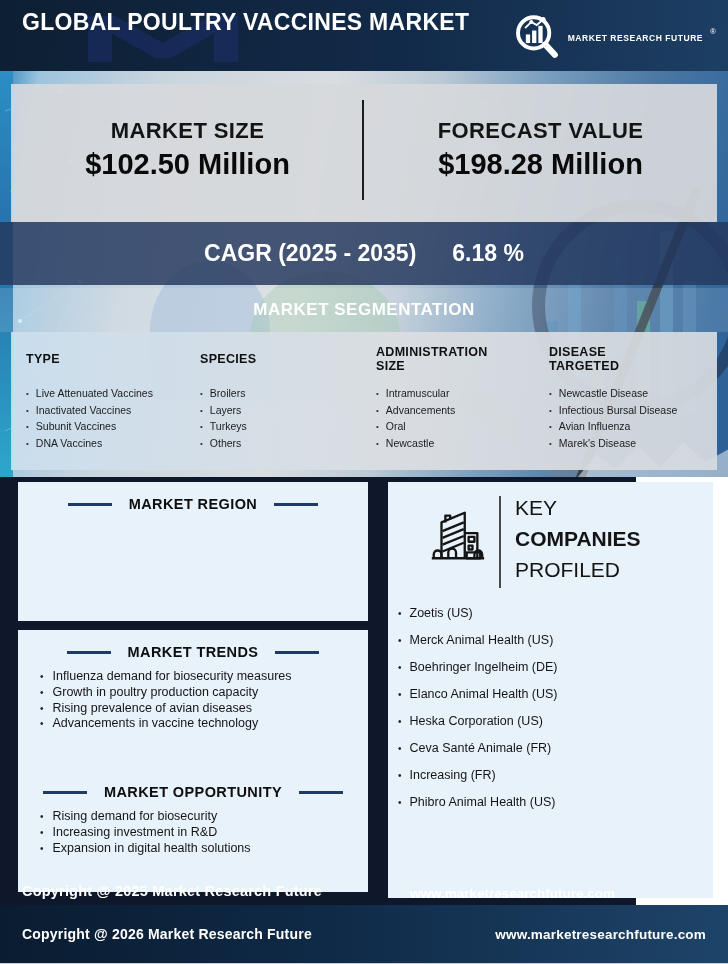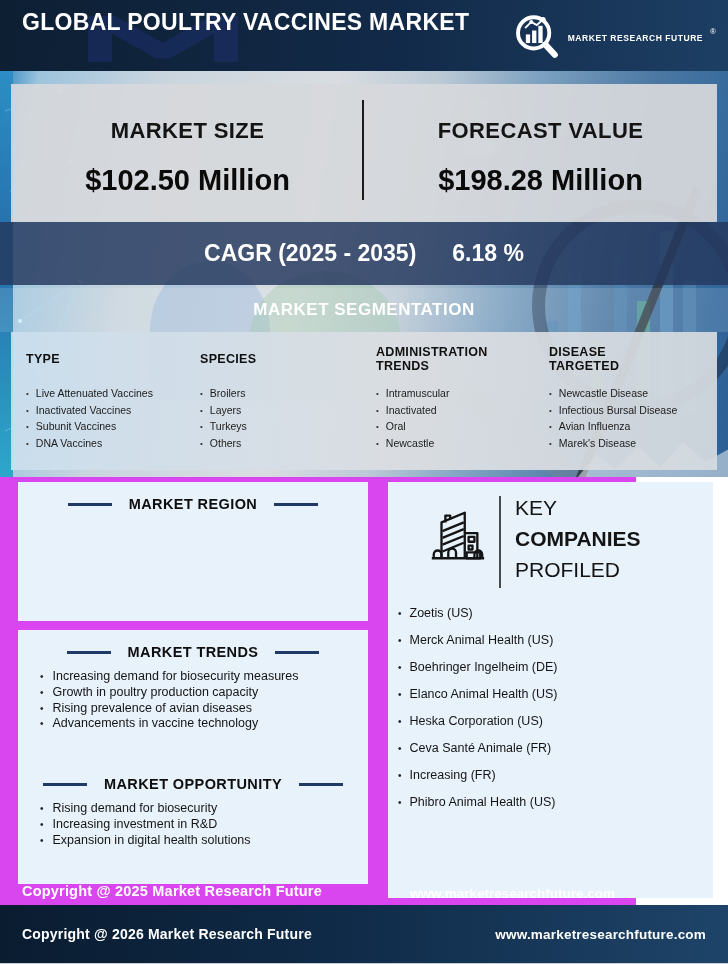"$102.50 Million" .stat-value { margin-top: 20px -> 4px }
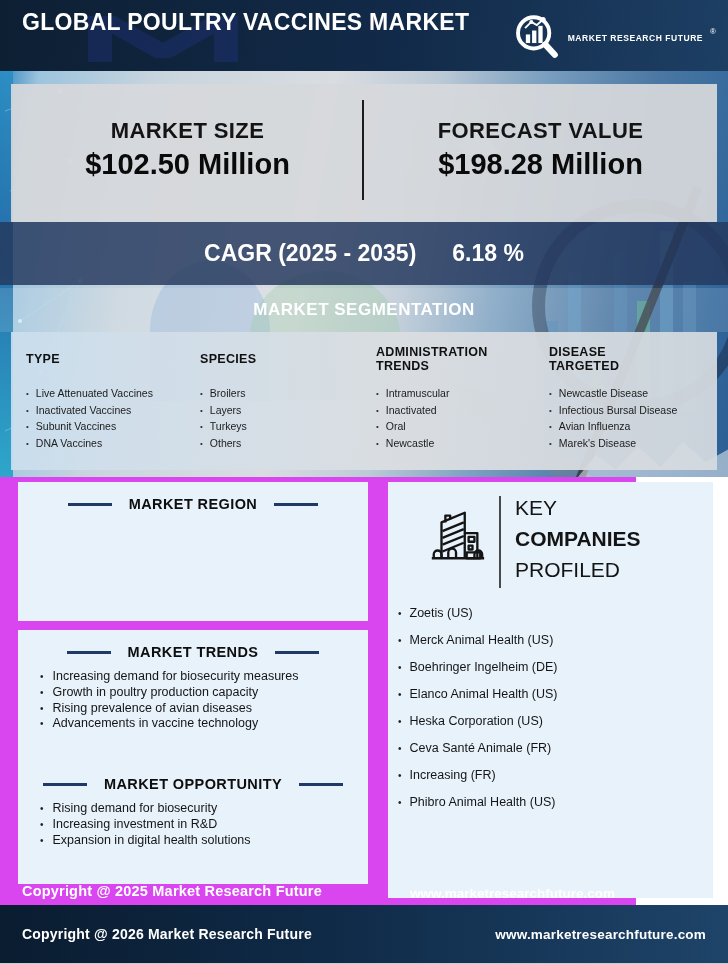"ADMINISTRATION TRENDS" div.seg-head { text: TRENDS -> SIZE }
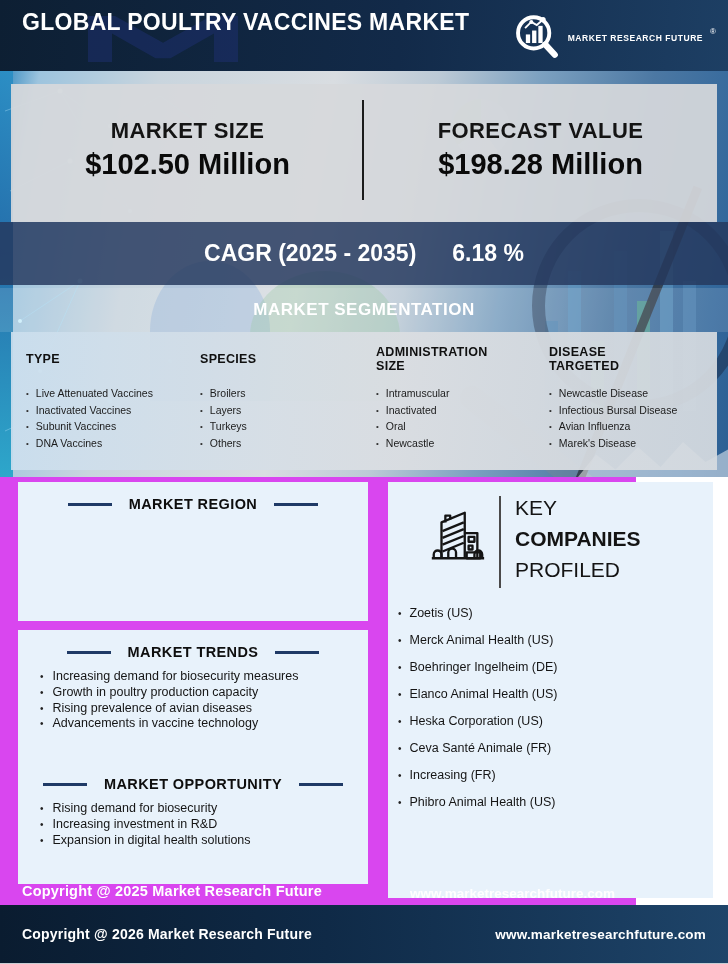"Inactivated" li { text: Inactivated -> Advancements }
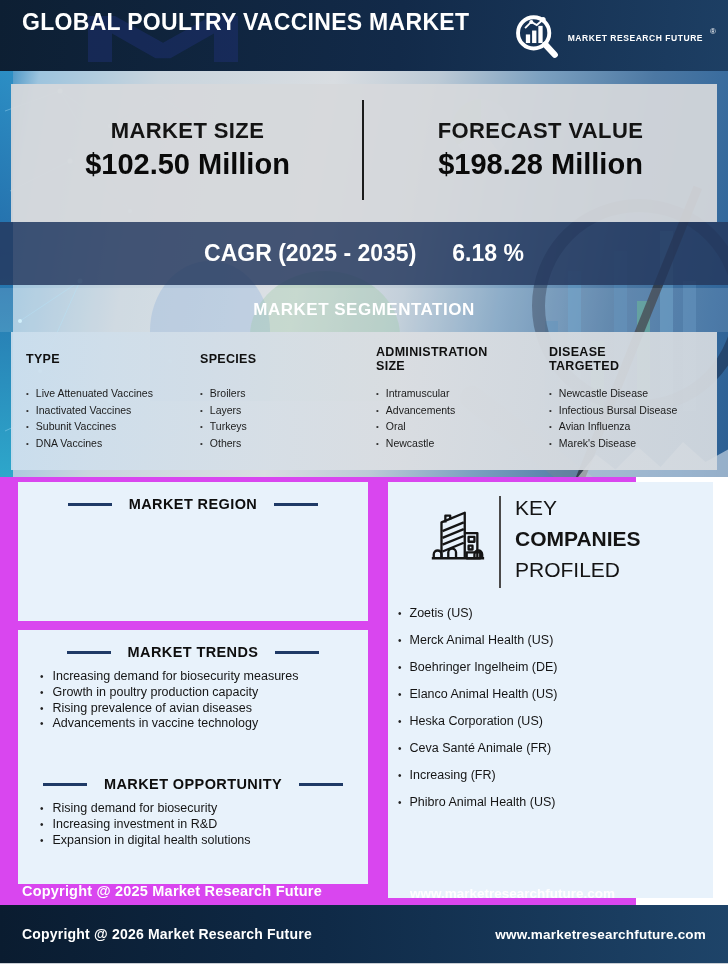"MARKET REGION" .lower { background: #d946ef -> #0f172a }
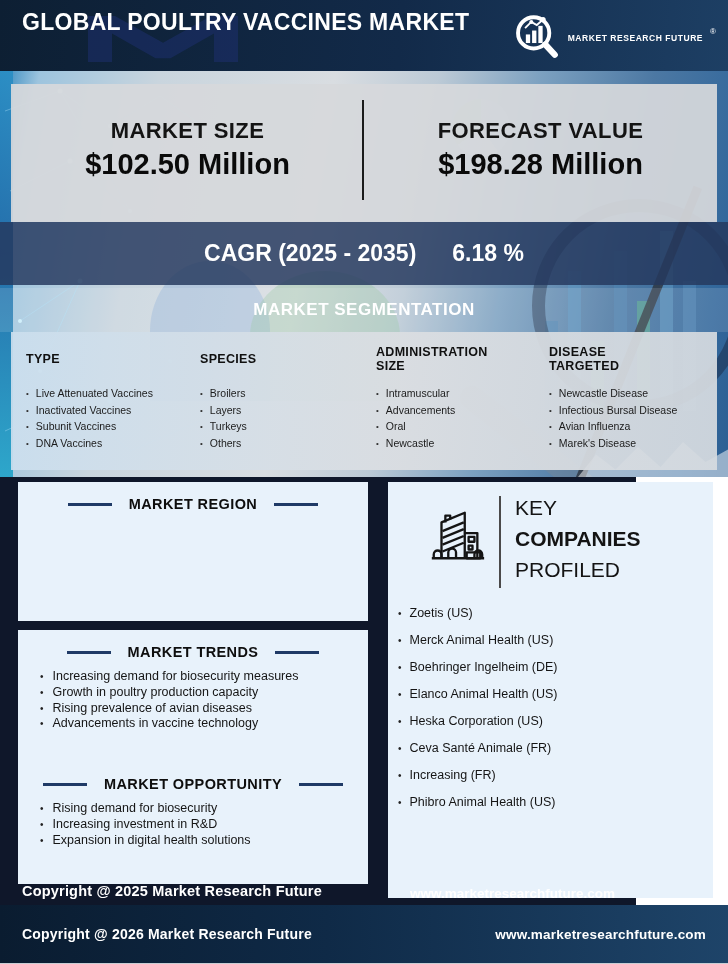"Increasing demand for biosecurity" li { text: Increasing -> Influenza }
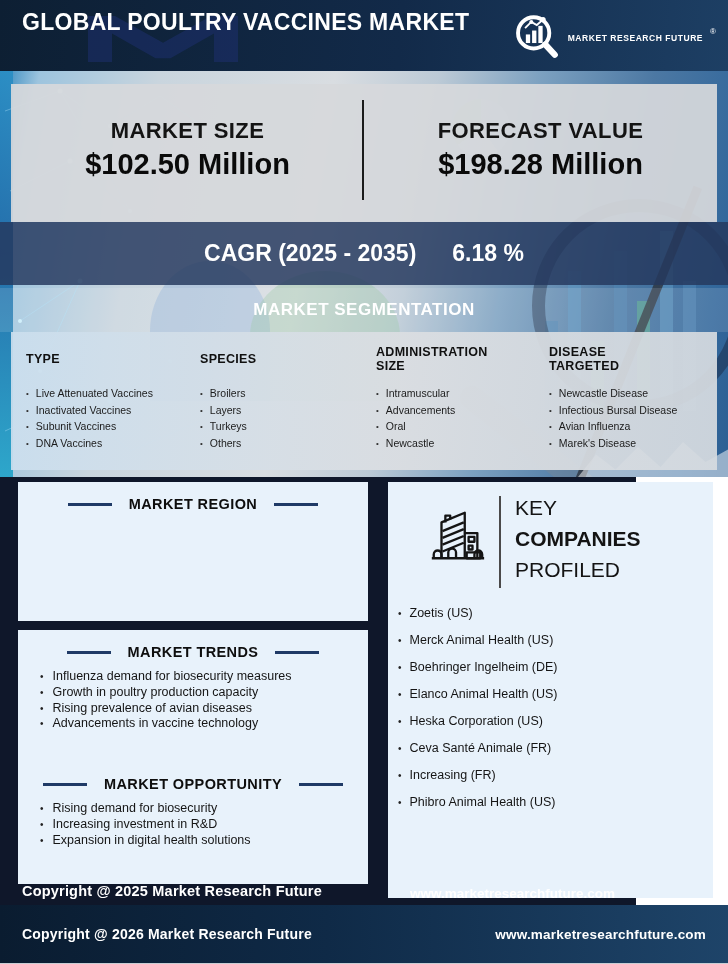"MARKET OPPORTUNITY" .panel-opp { top: 285px -> 293px }
